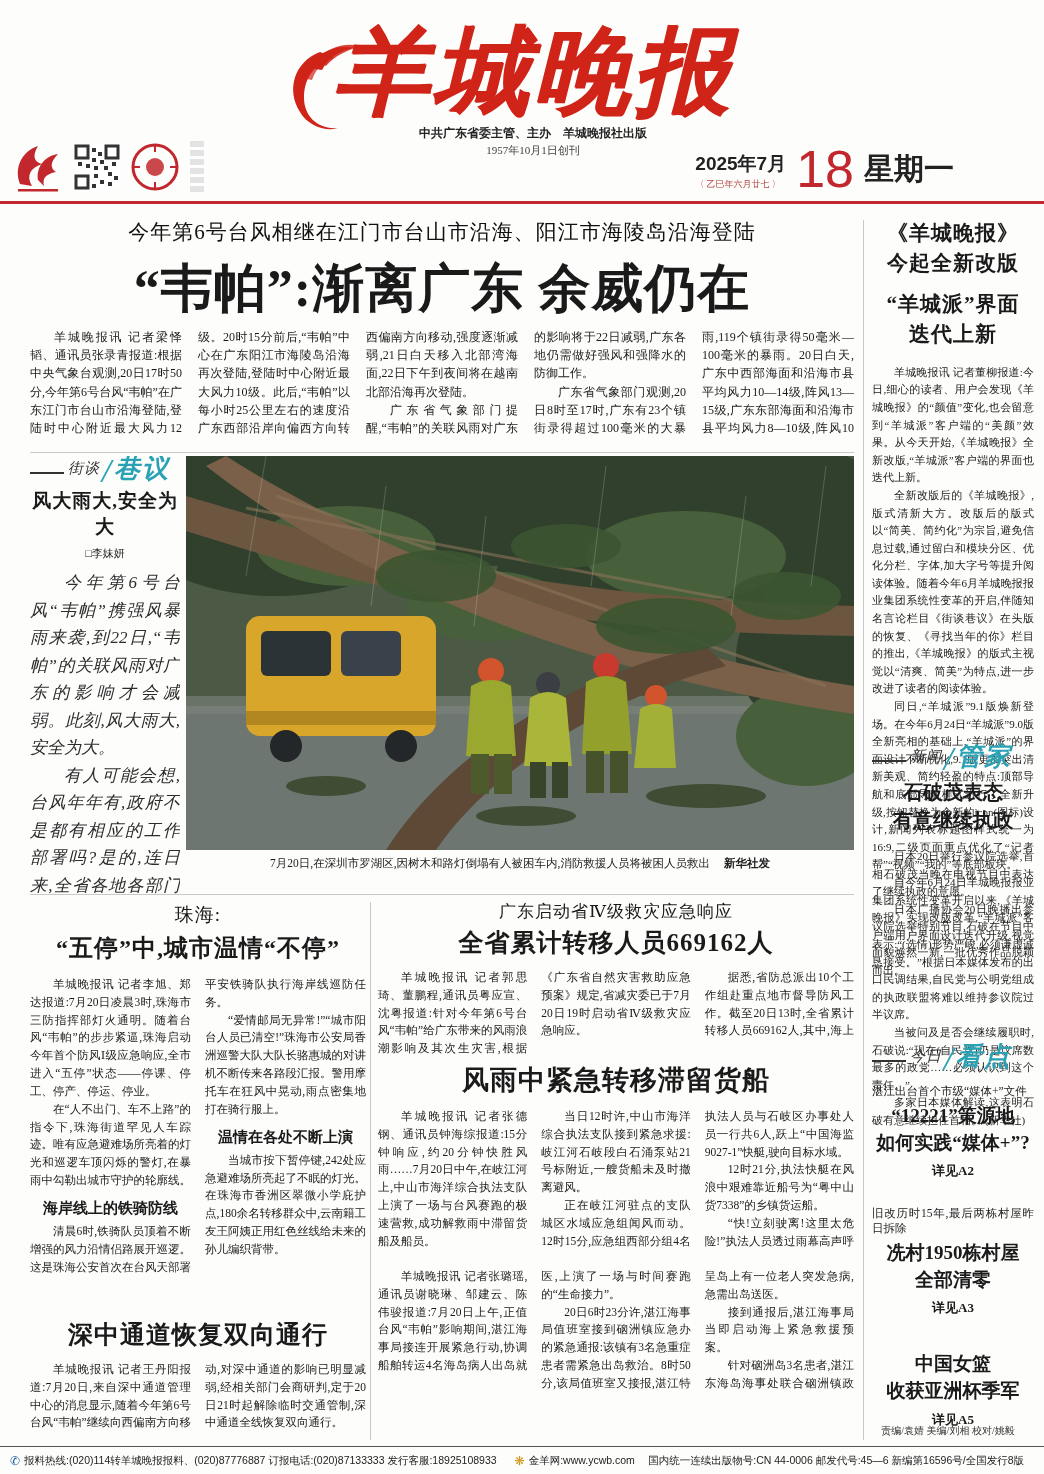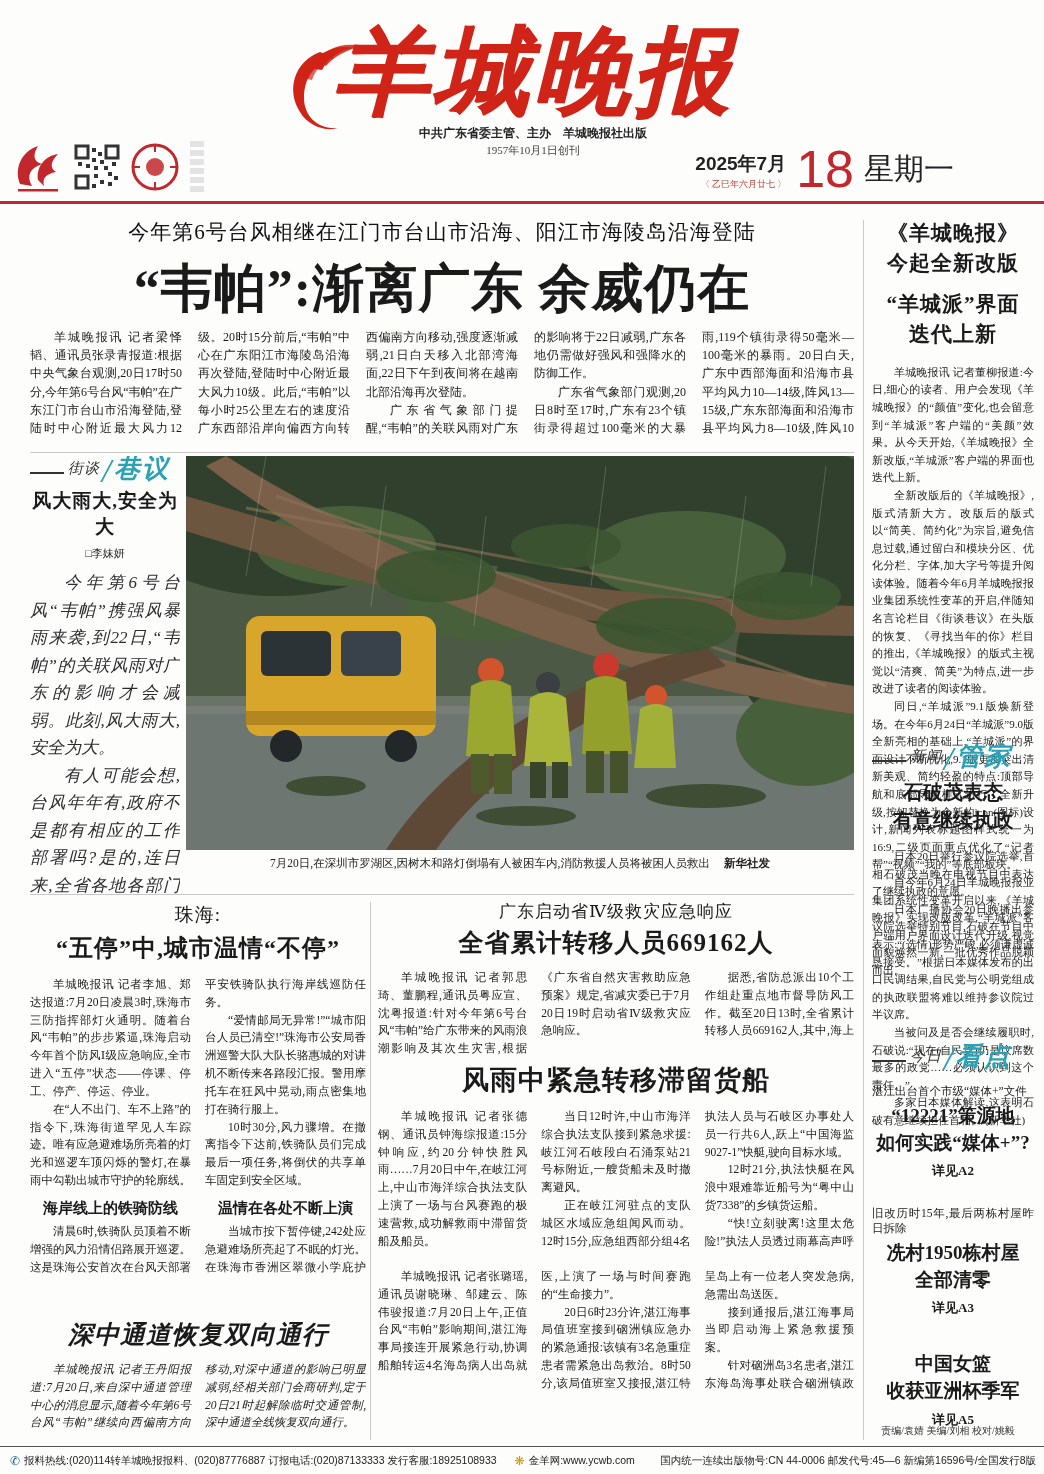"2025年7月" .date-left { text-align: right -> left }
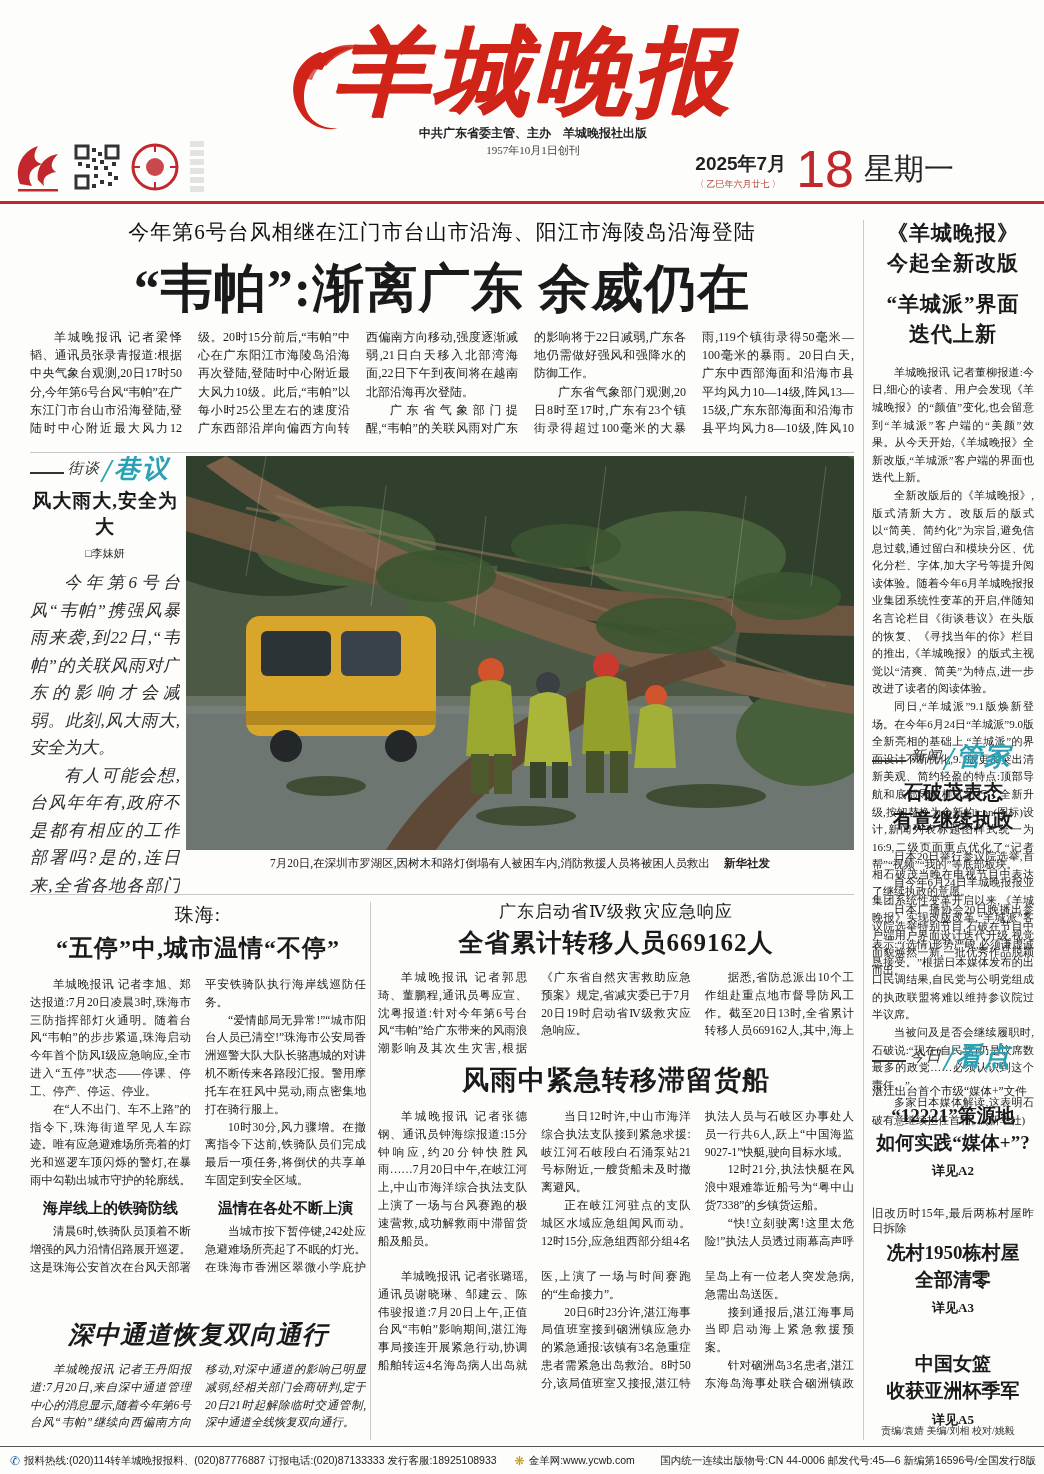"星期一" .date-week { font-weight: normal -> bold }
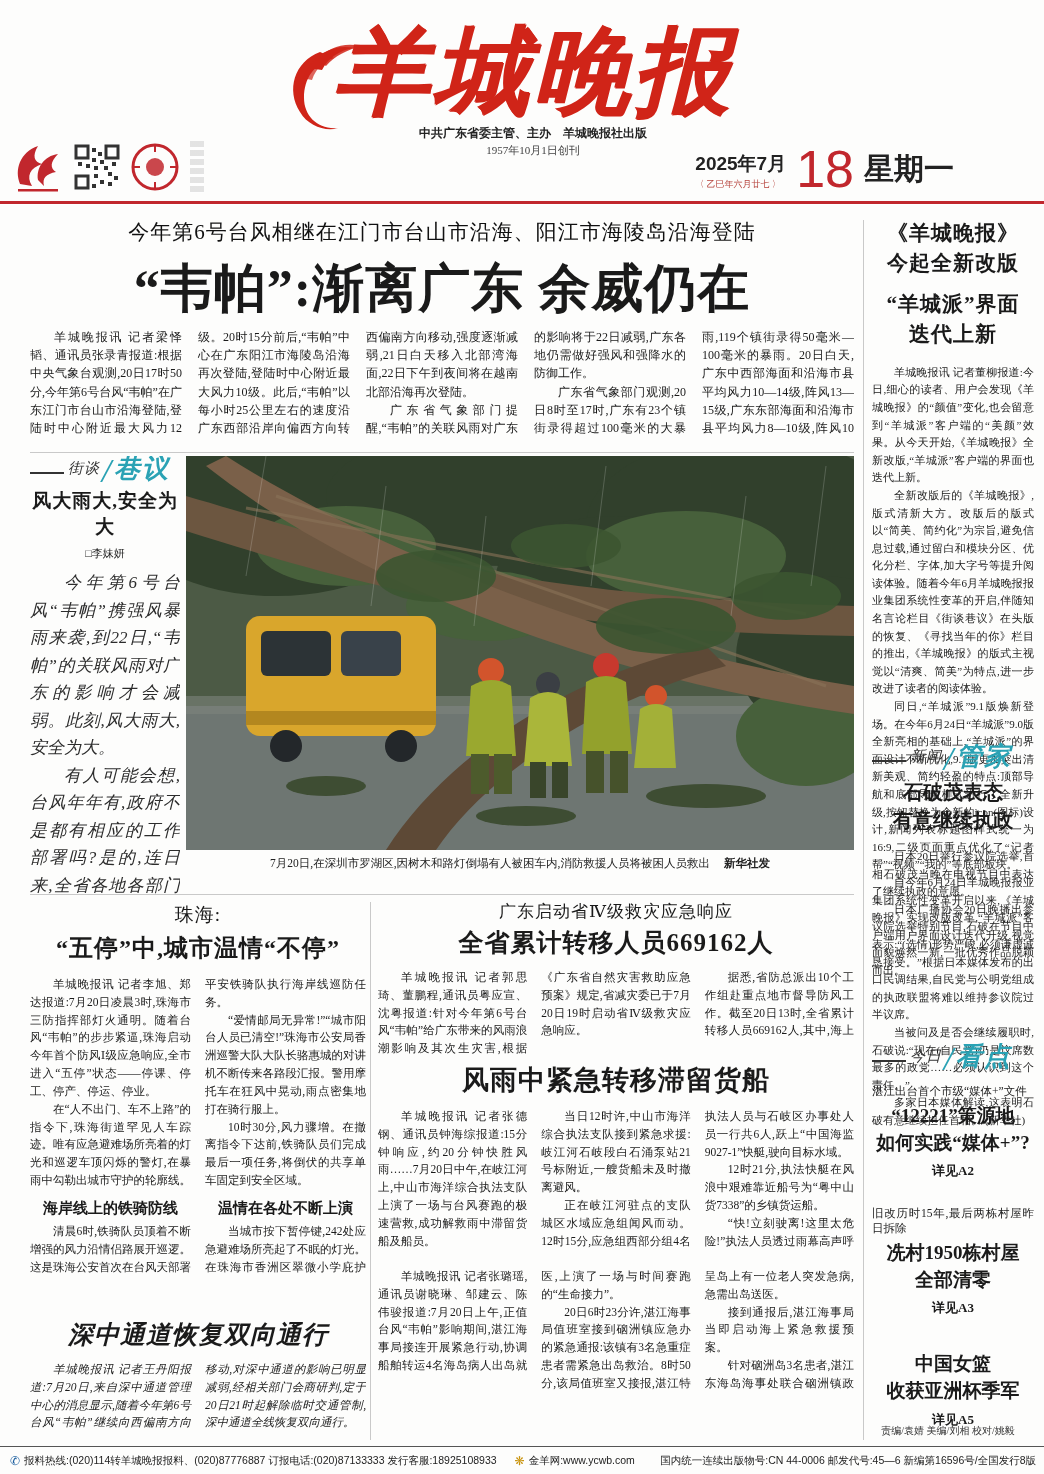"10时30分,风力骤增。在撤离指令下达前,铁骑队员们完成最后一项任务,将倒伏的共" p { html: <p>10时30分,风力骤增。在撤离指令下达前,铁骑队员们完成最后一项任务,将倒伏的共享单车固定到安全区域。</p> -> none }
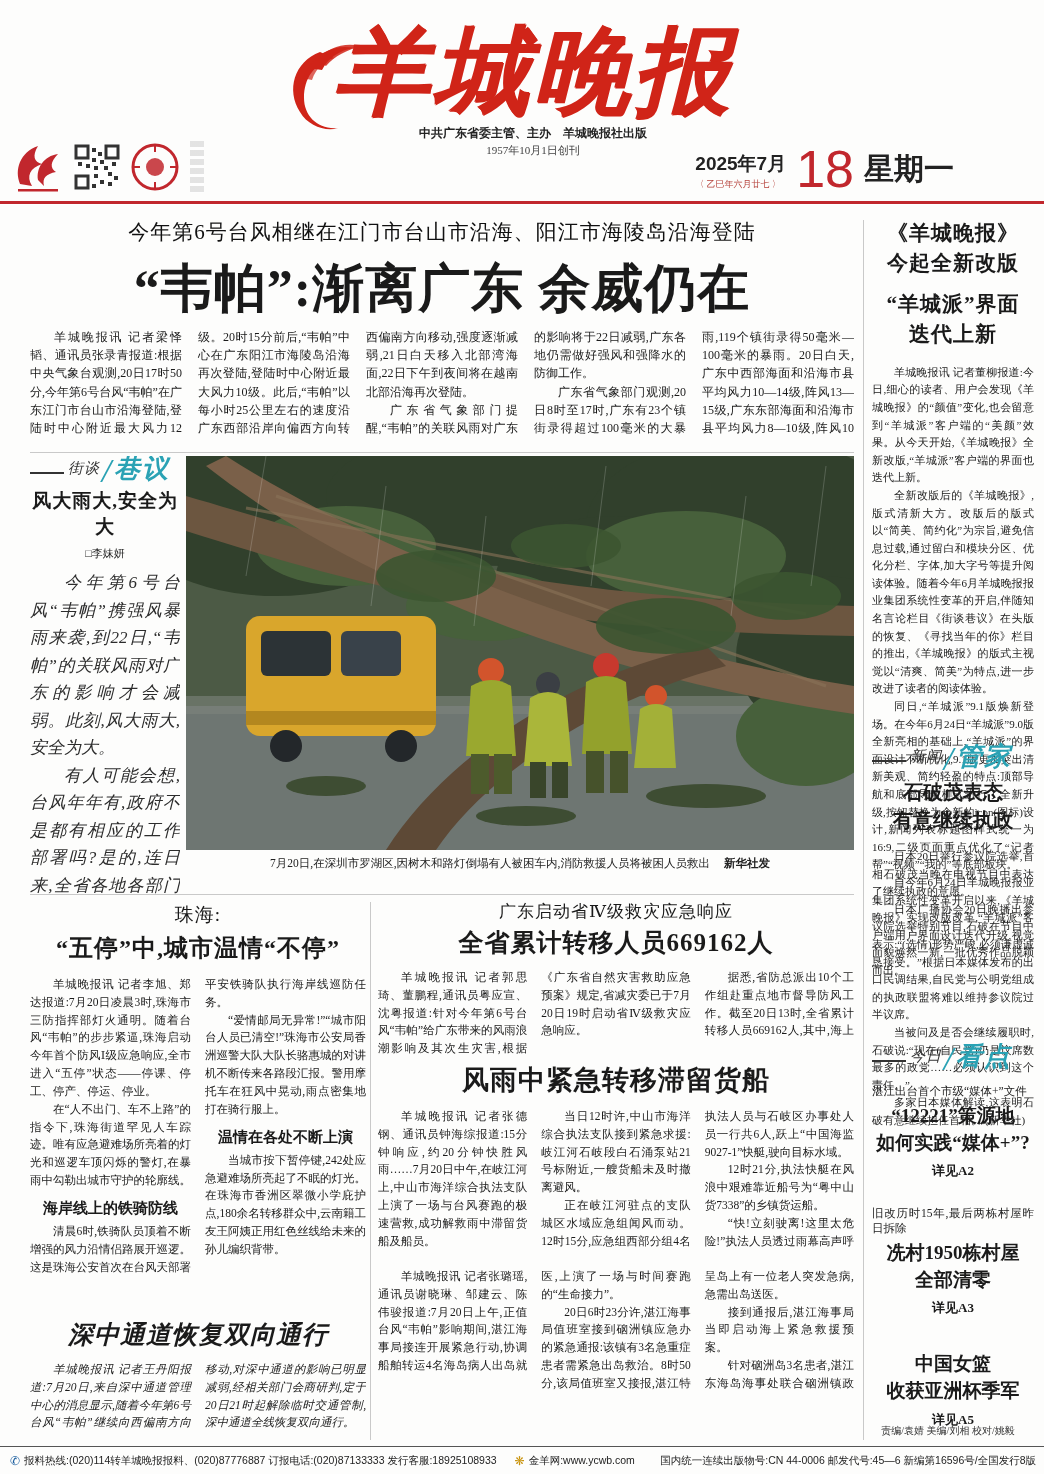"深中通道恢复双向通行" .bridge { font-style: italic -> none }
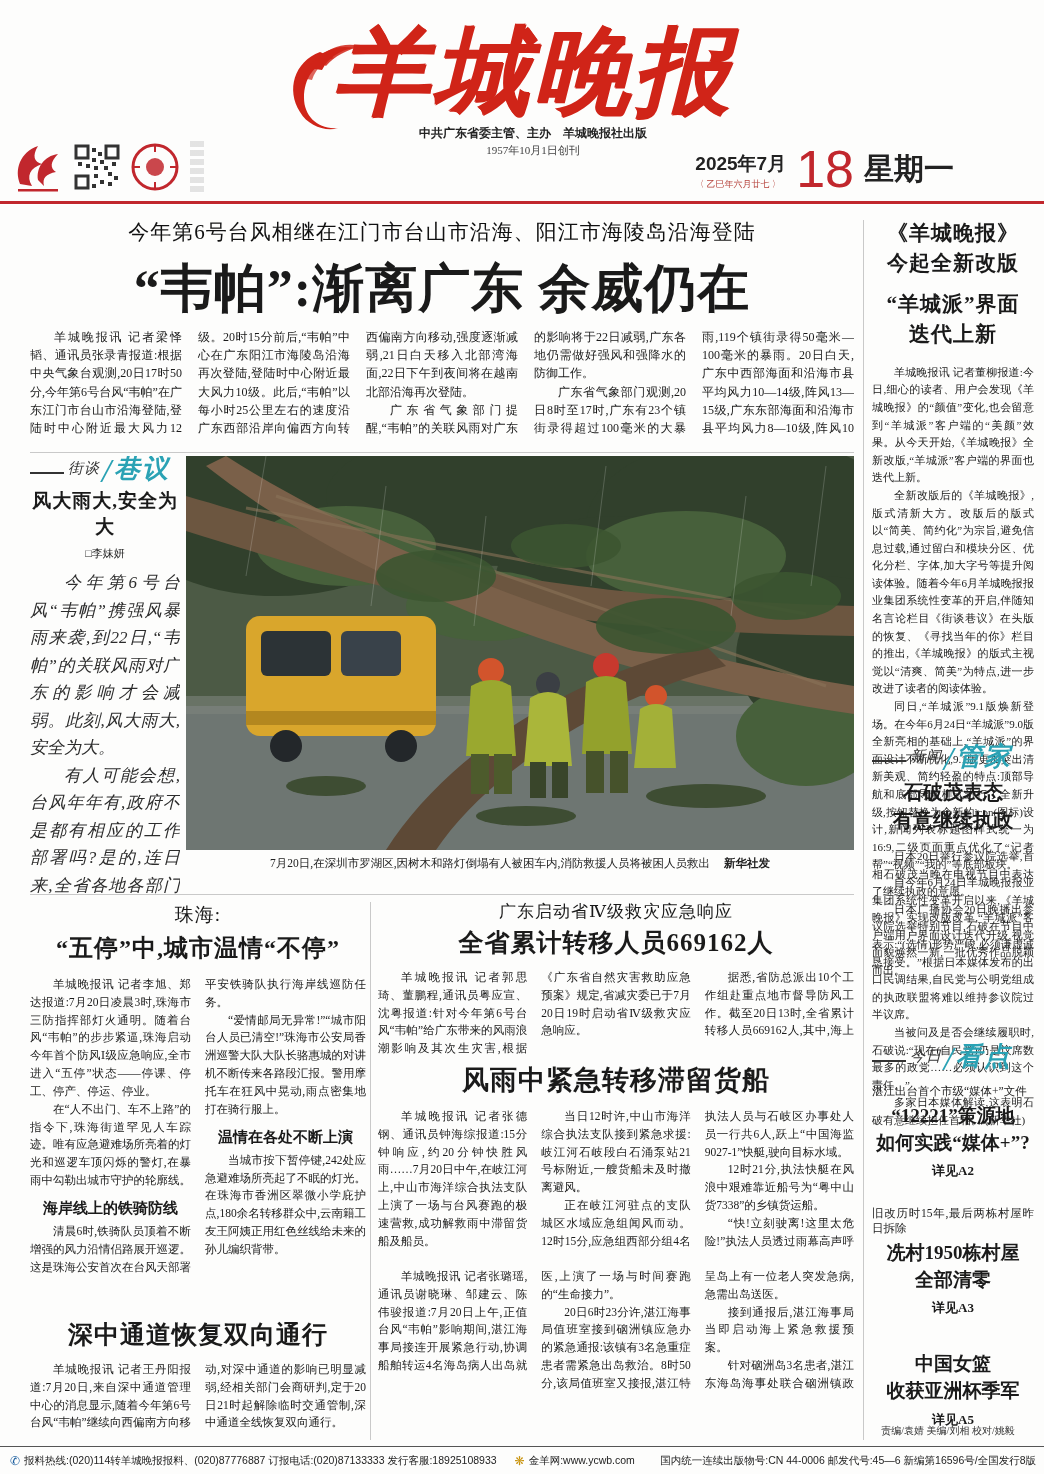"国内统一连续出版物号:CN 44-0006 邮发代号:45—6" .footer .right { margin-right: 8px -> 20px }
